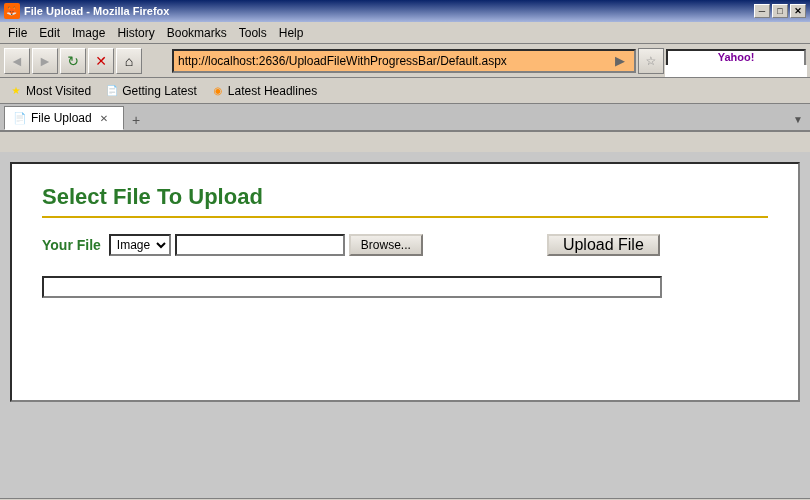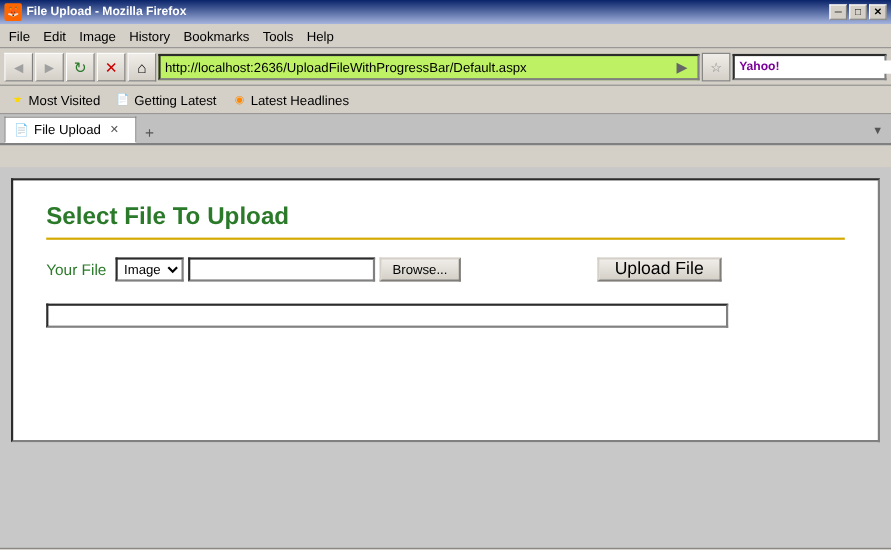"http://localhost:2636/UploadFileWithProg" .address-bar-wrap { background: #bef264 -> #fdba74; margin-left: none -> 28px }
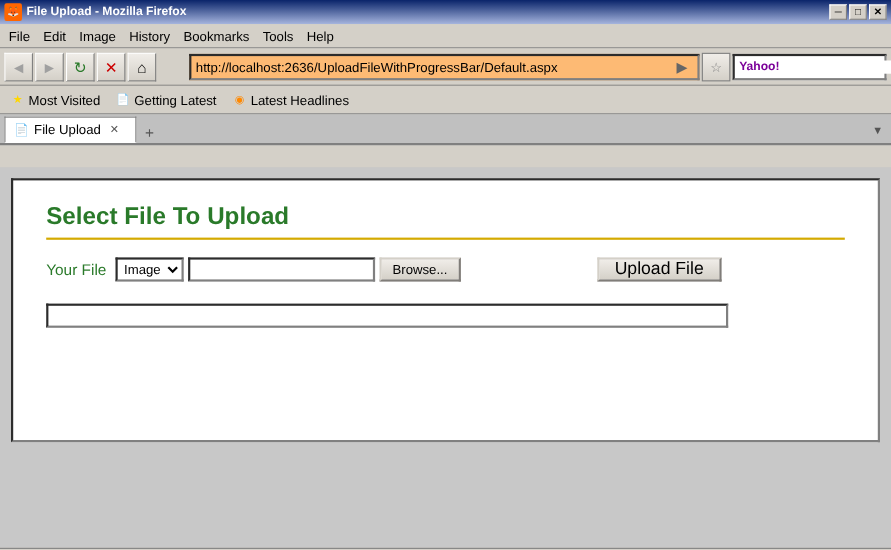"Yahoo!" .yahoo-wrap { flex-direction: none -> column }
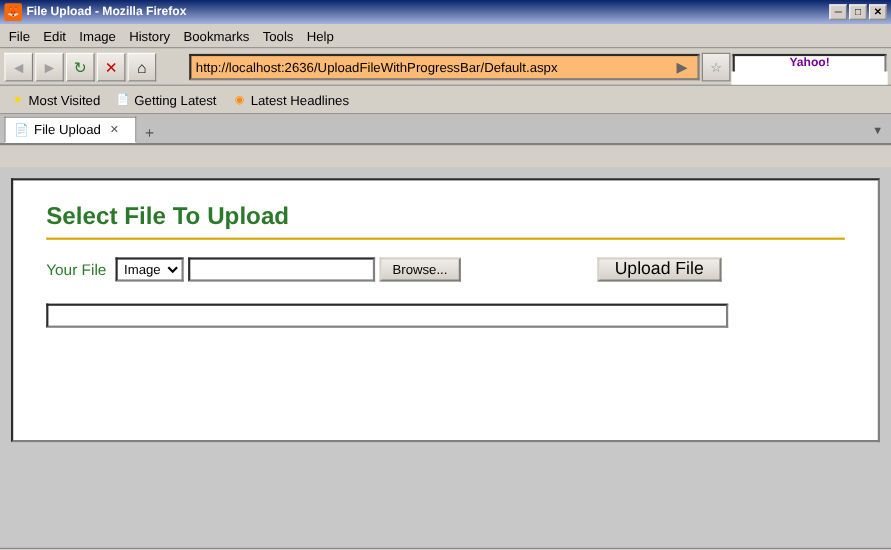"Your File" .your-file-label { font-weight: normal -> bold }
